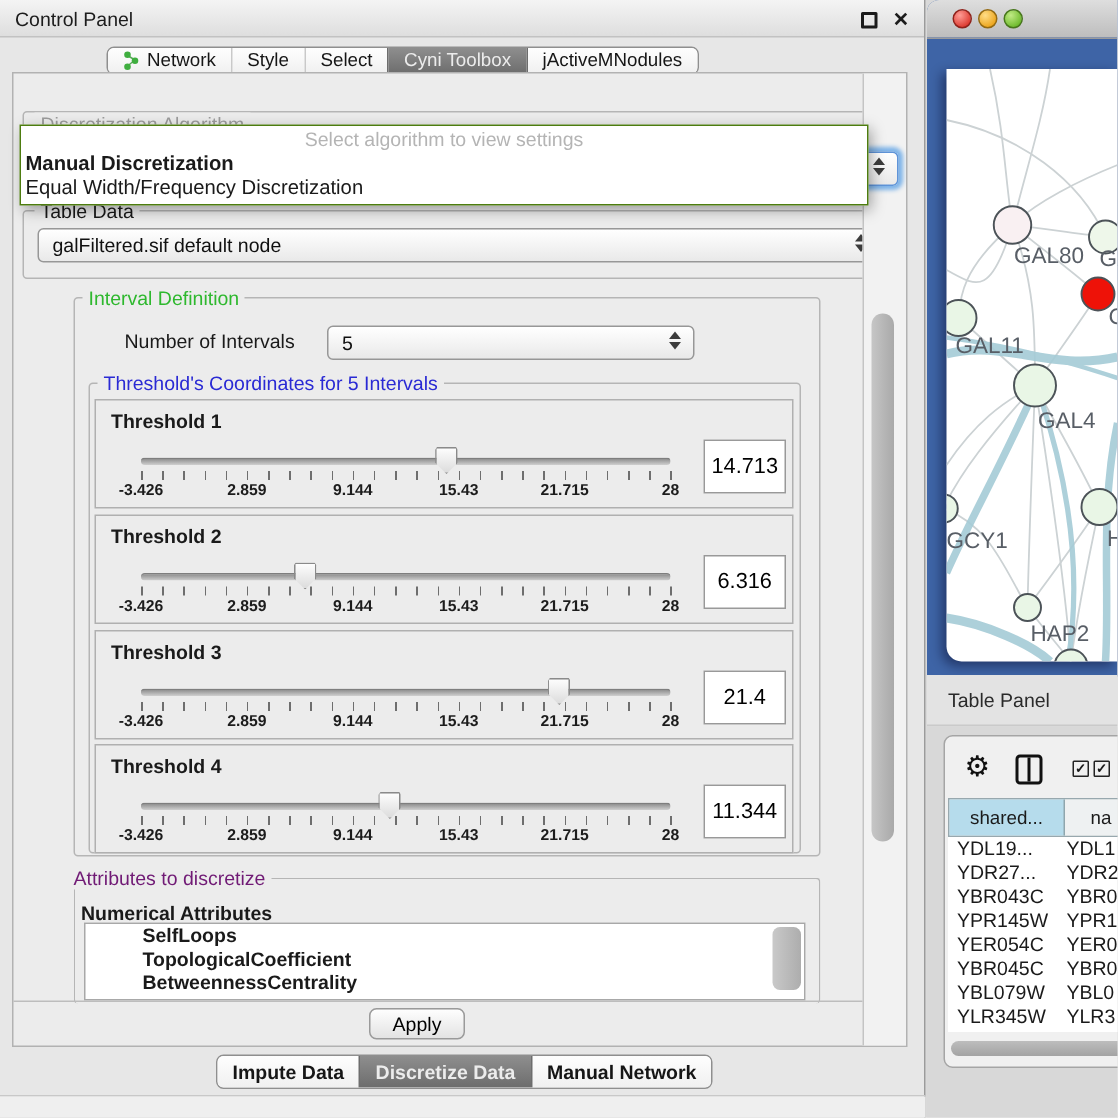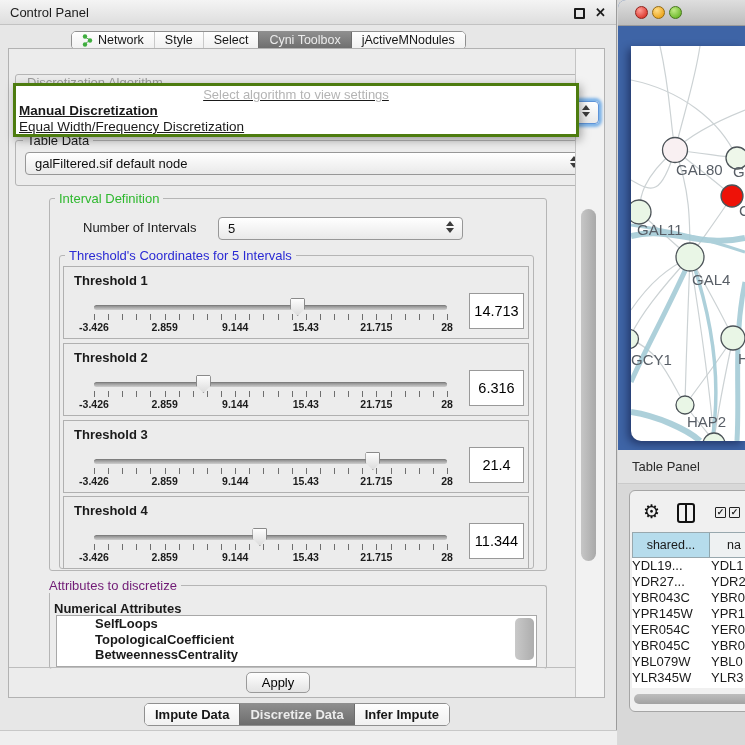"Select algorithm to view settings" .popup { border: 3px solid #4d7c0f -> 1px solid #4d7c0f; text-decoration: underline -> none }
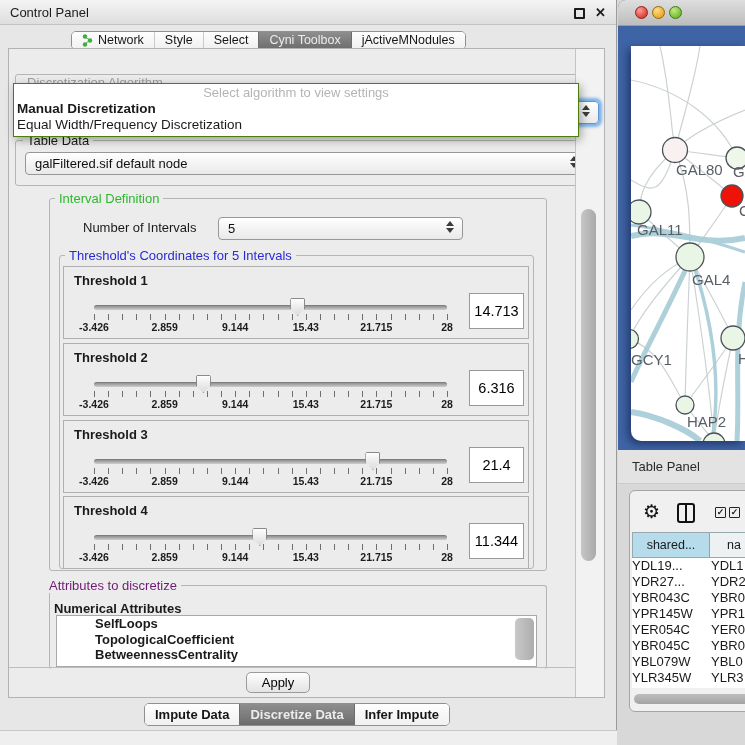"YDL19..." .tp-rows .r .c1 { padding-left: none -> 6px }
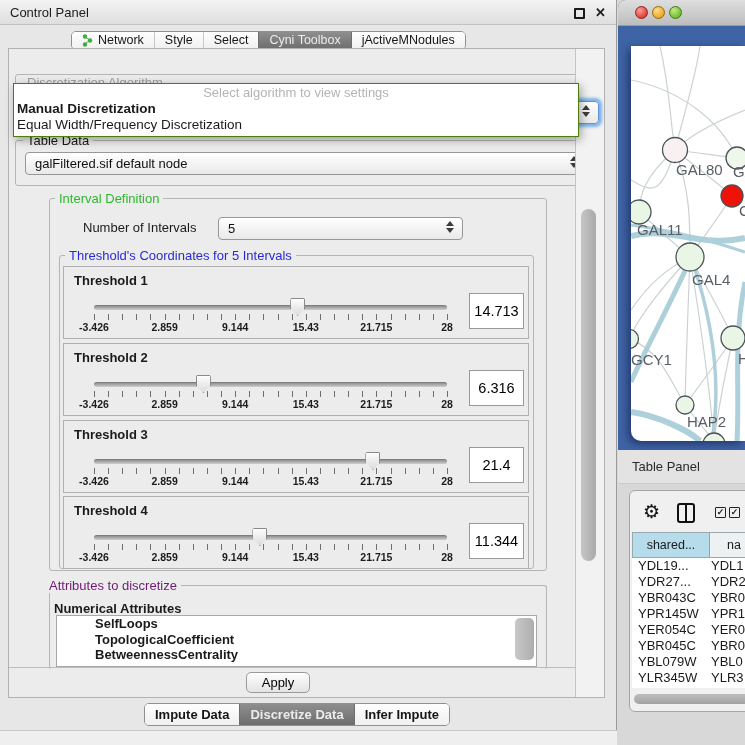"Infer Impute" span { text: Infer Impute -> Manual Network }
